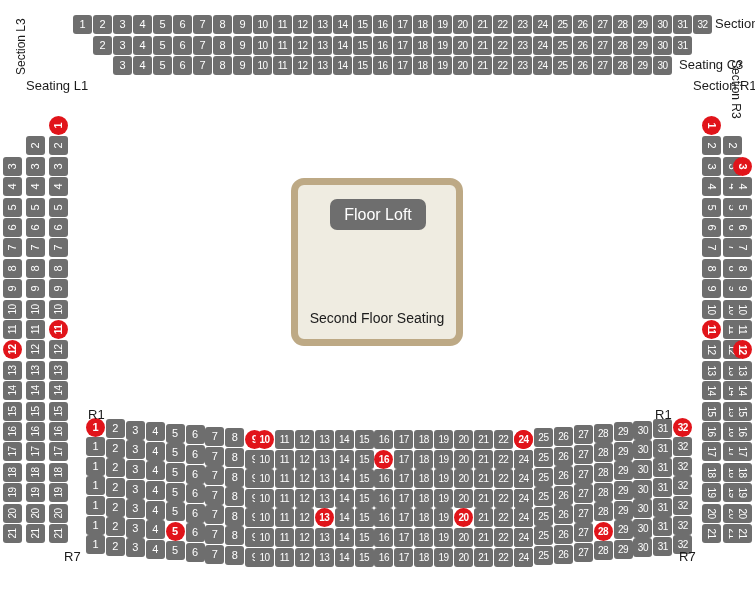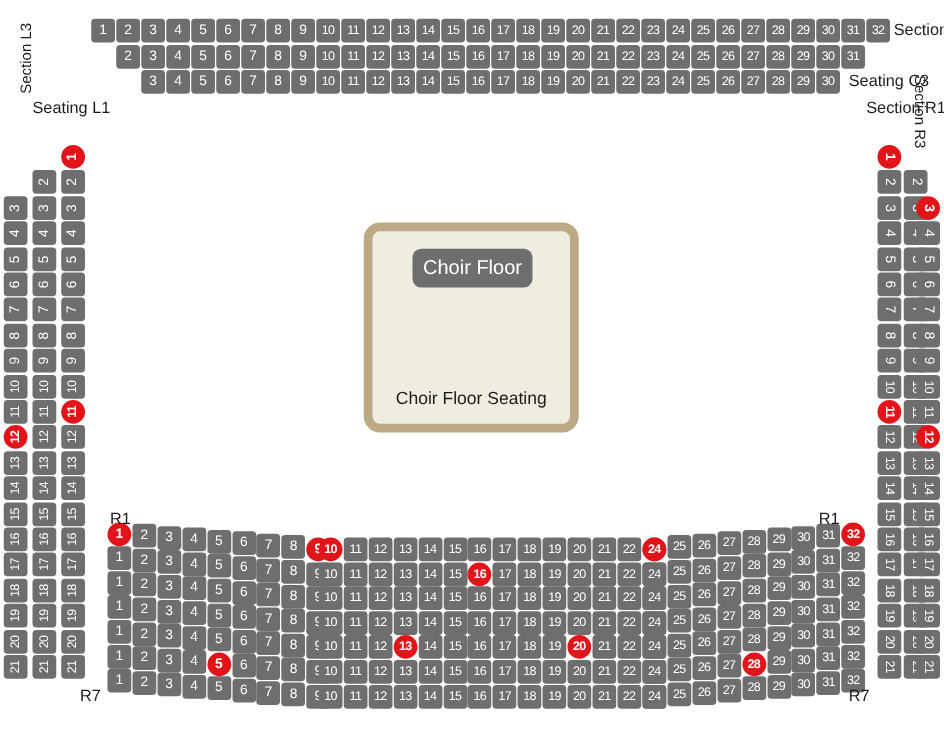"Choir Floor" div { text: Choir Floor -> Floor Loft }
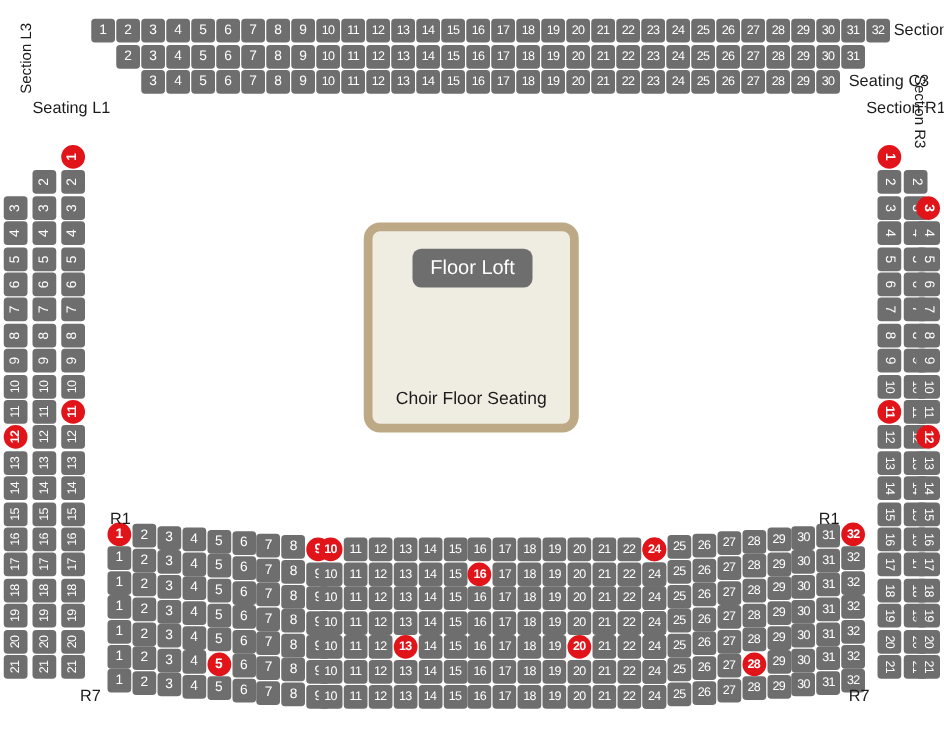"Choir Floor Seating" div { text: Choir -> Second }
